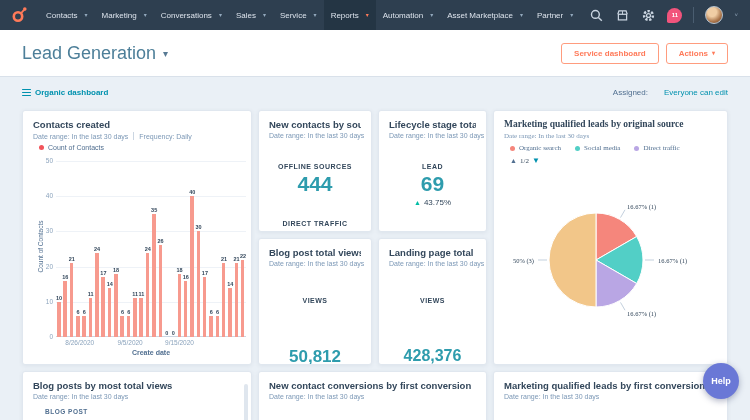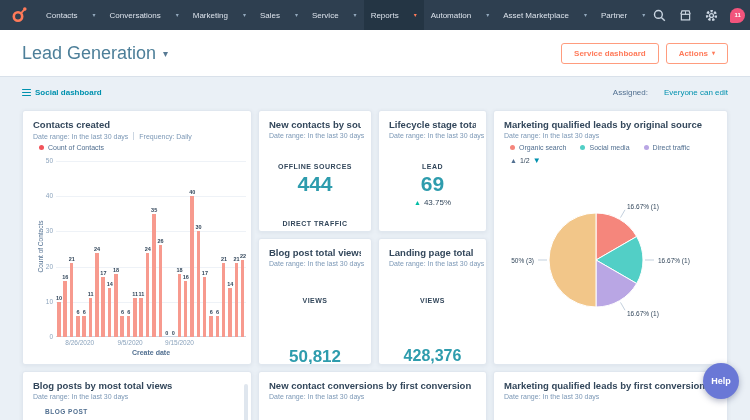"Contacts" .nav-item { gap: 15px -> 7px }
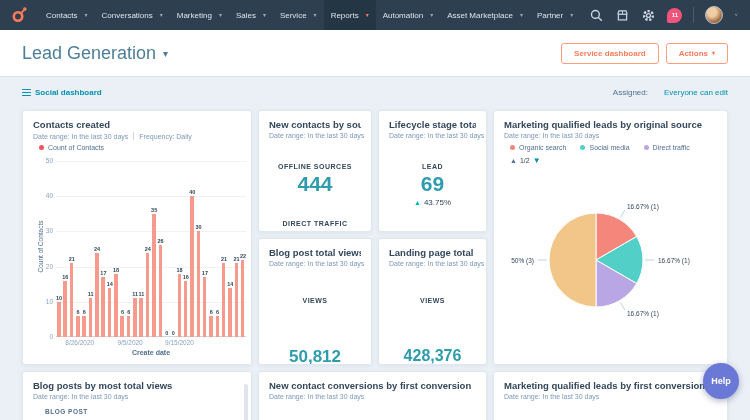"Conversations" div.nav-item { order: before "Marketing" -> after "Marketing" }
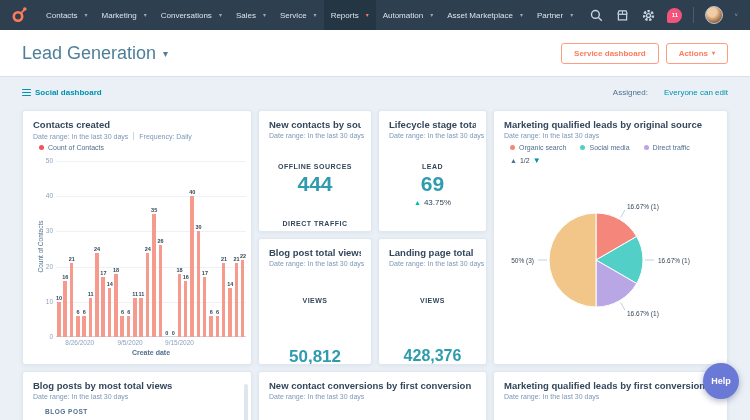"Social dashboard" span { text: Social -> Organic }
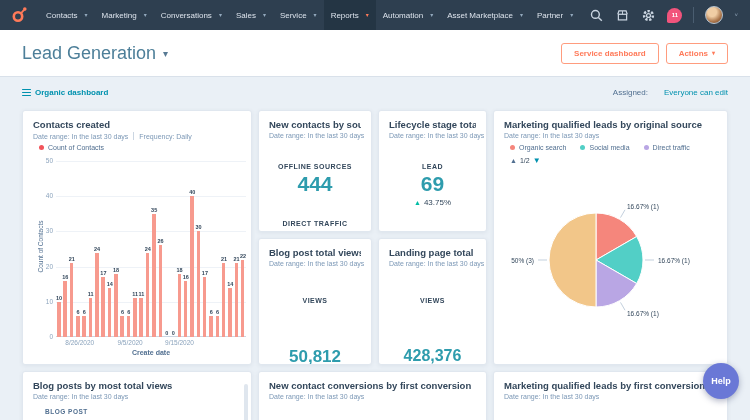"Marketing qualified leads by original" #card-mql-source { font-family: none -> Liberation Serif, serif }
